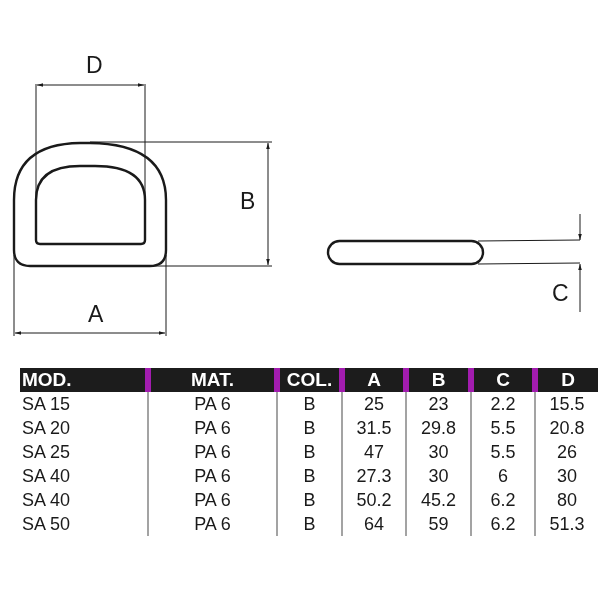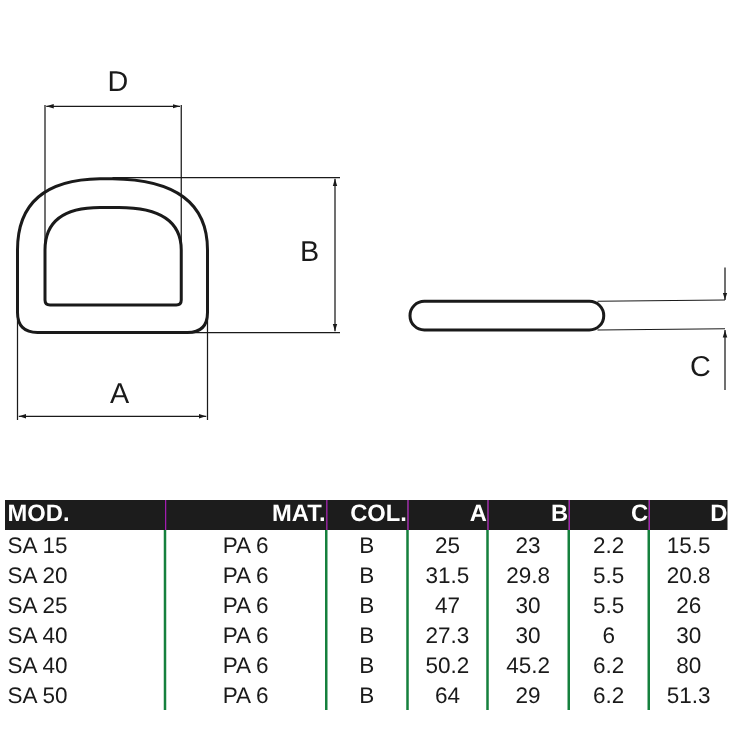"MOD." table.spec { left: 4px -> 20px; margin-top: 32px -> none }
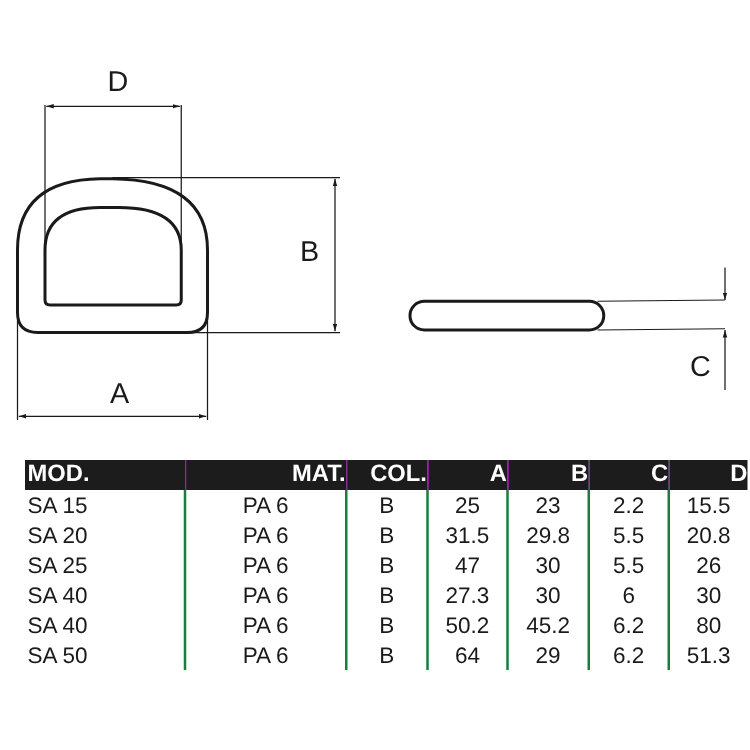"MAT." table.spec th { border-left: 1px solid #a21caf -> 6px solid #a21caf; text-align: right -> none }
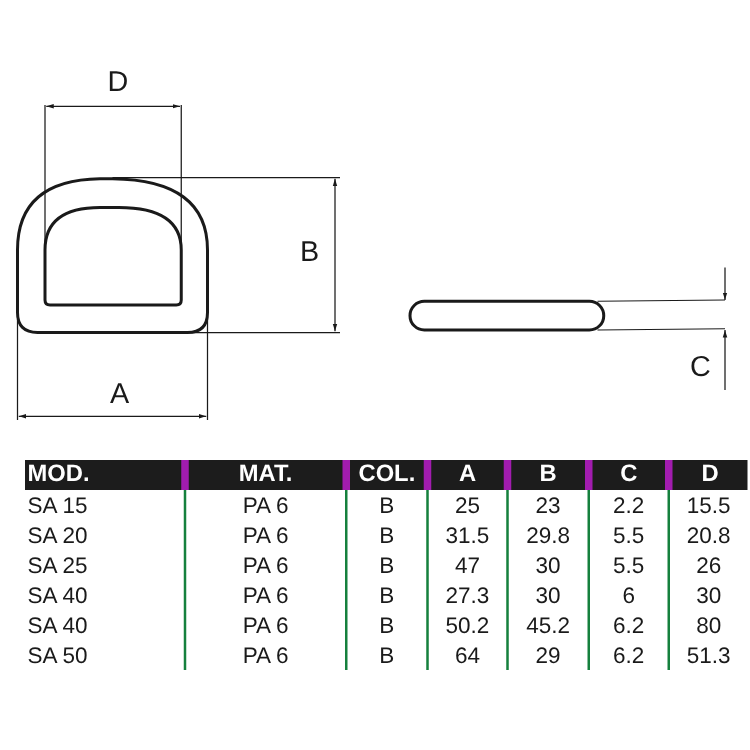"PA 6" table.spec td { border-left: 2px solid #15803d -> 2px solid #a3a3a3 }
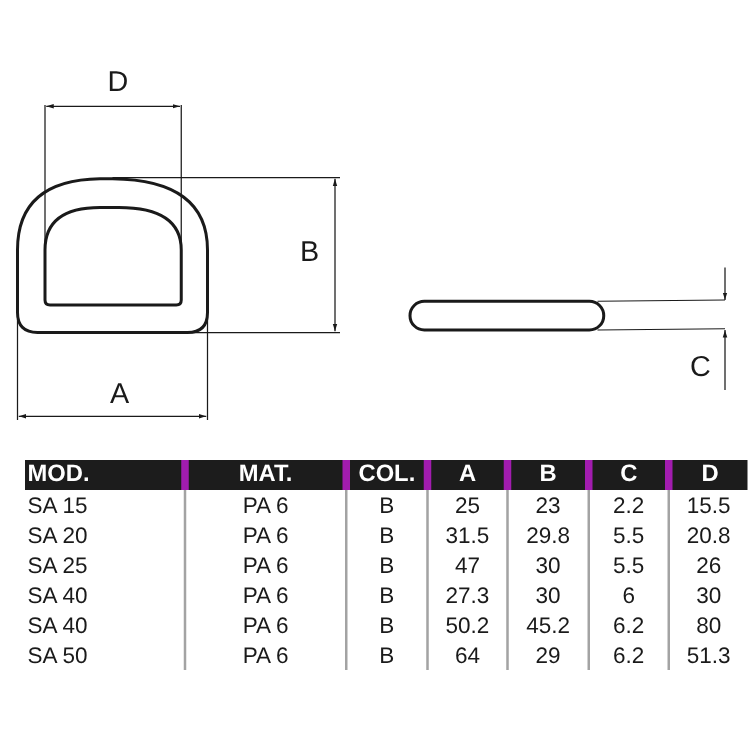"29" td { text: 29 -> 59 }
